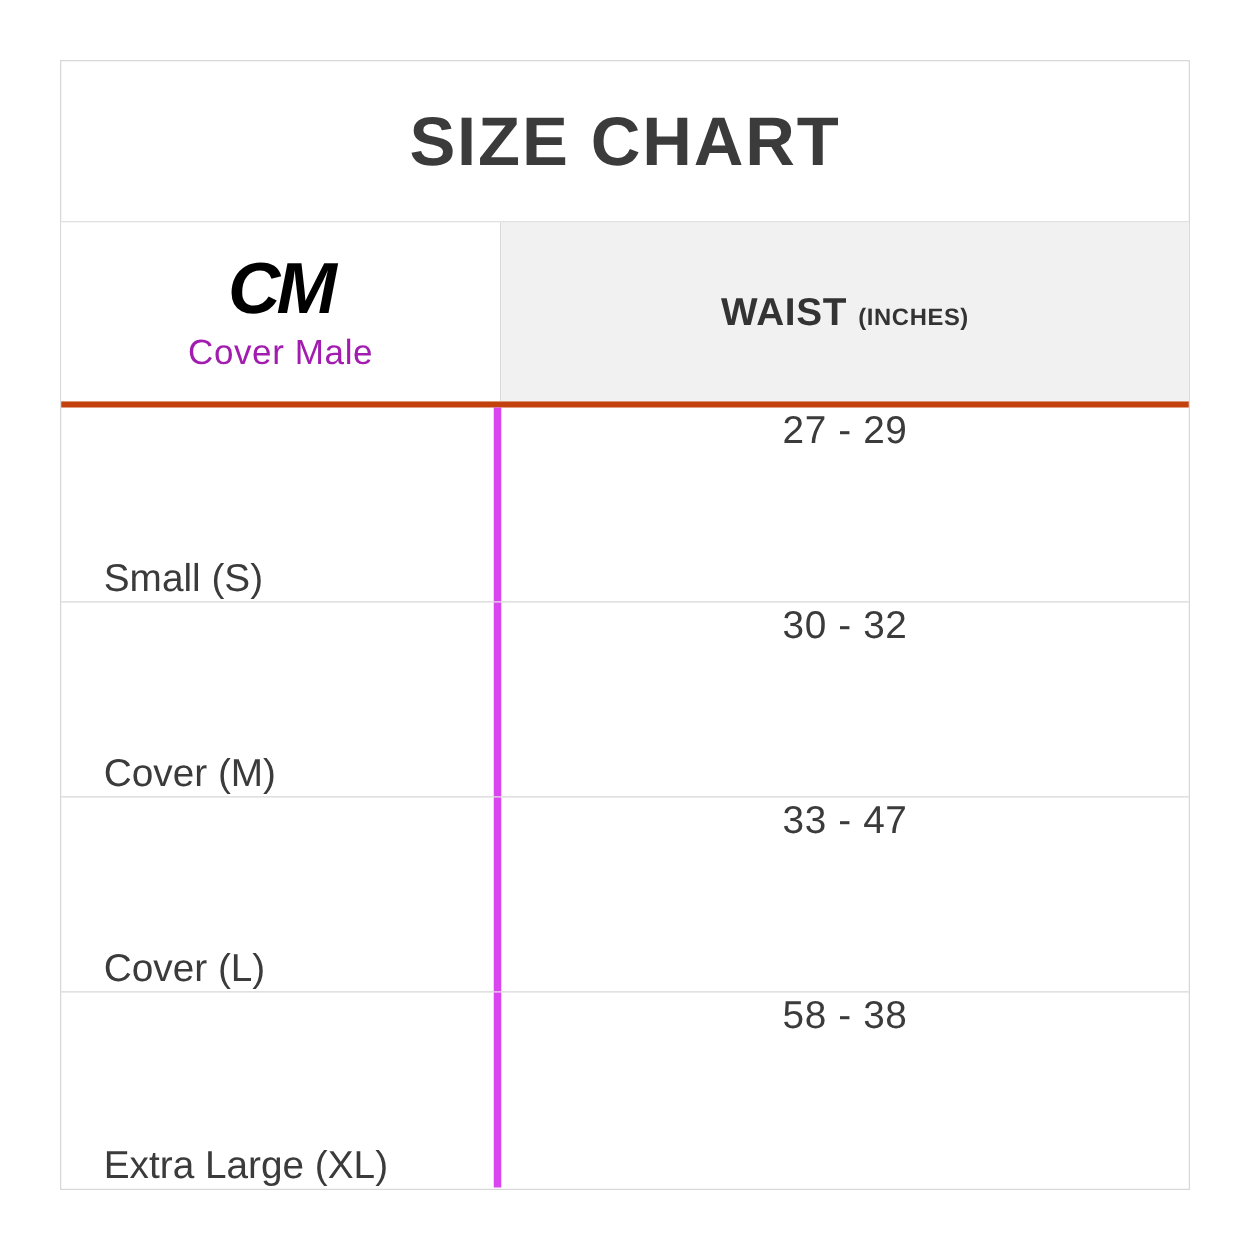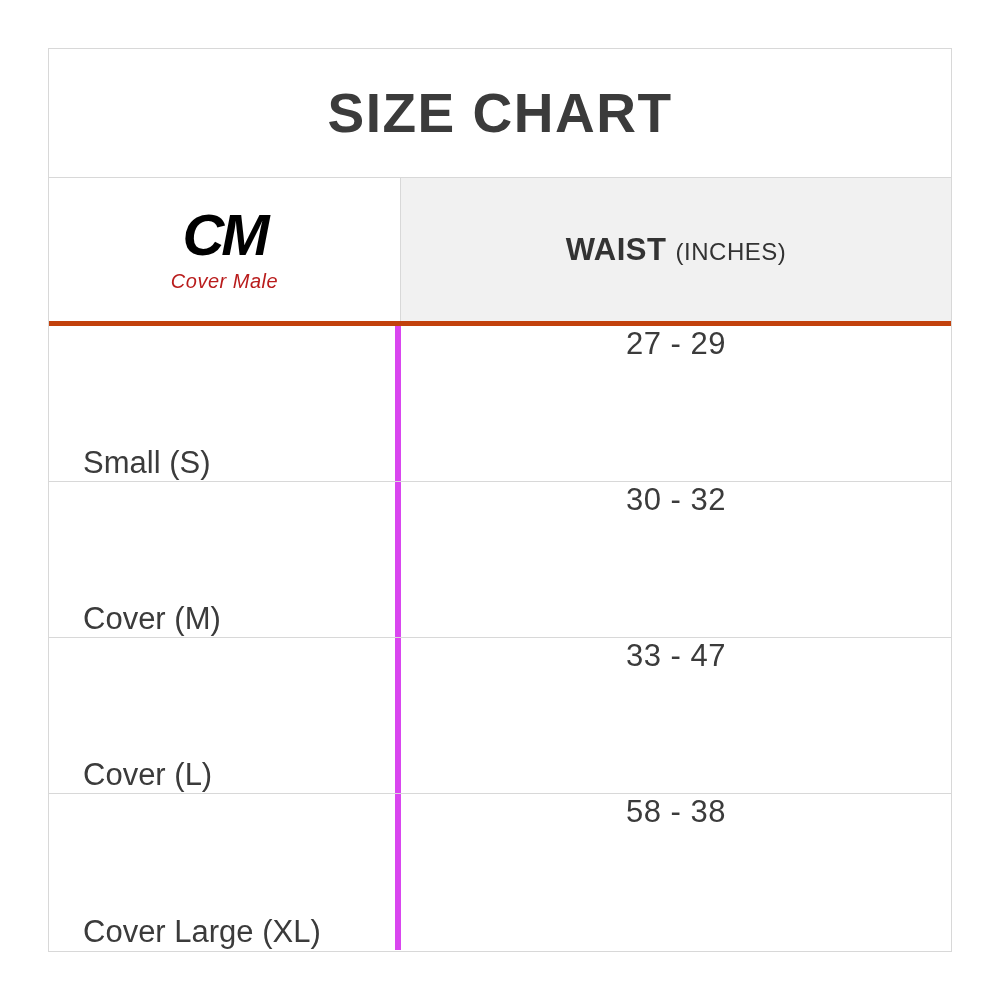"(INCHES)" .measure-label .unit { font-size: 24px -> 19px; font-weight: normal -> bold }
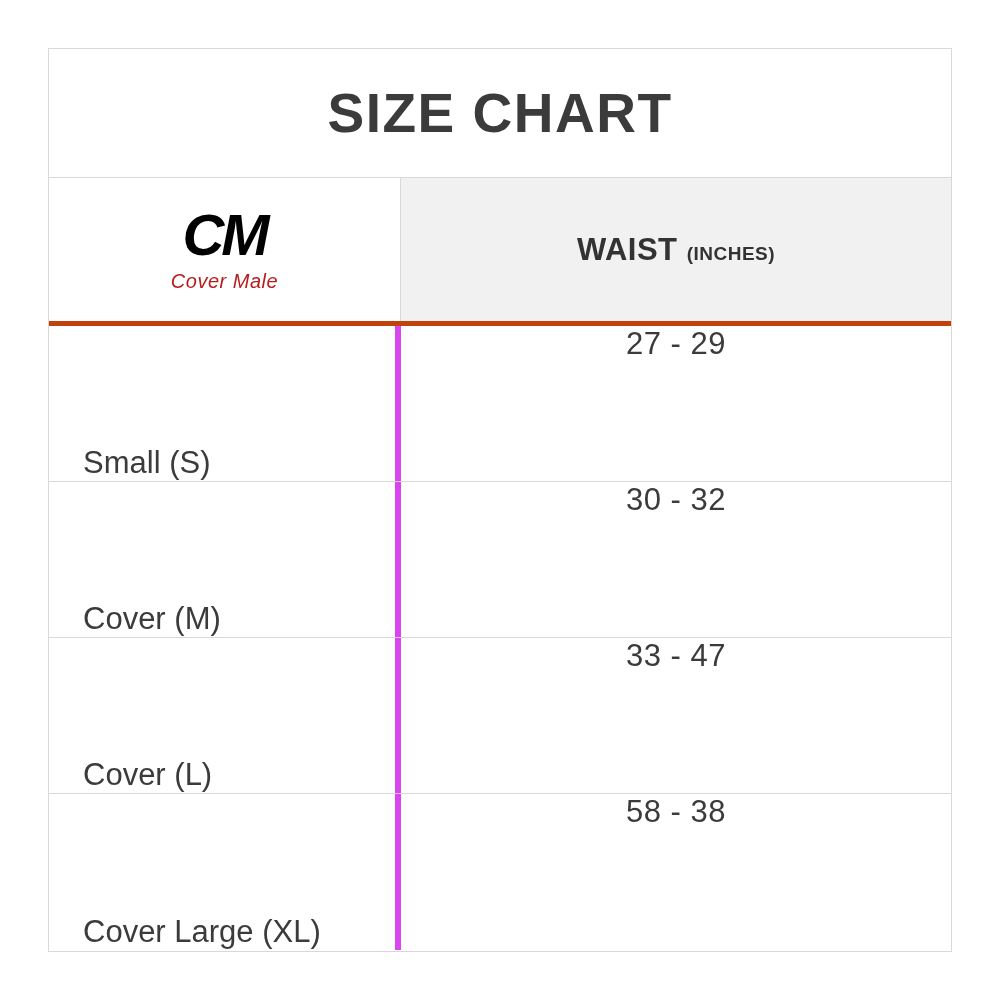"Cover Male" .brand-sub { color: #b91c1c -> #a21caf; font-size: 20px -> 28px; font-style: italic -> none }
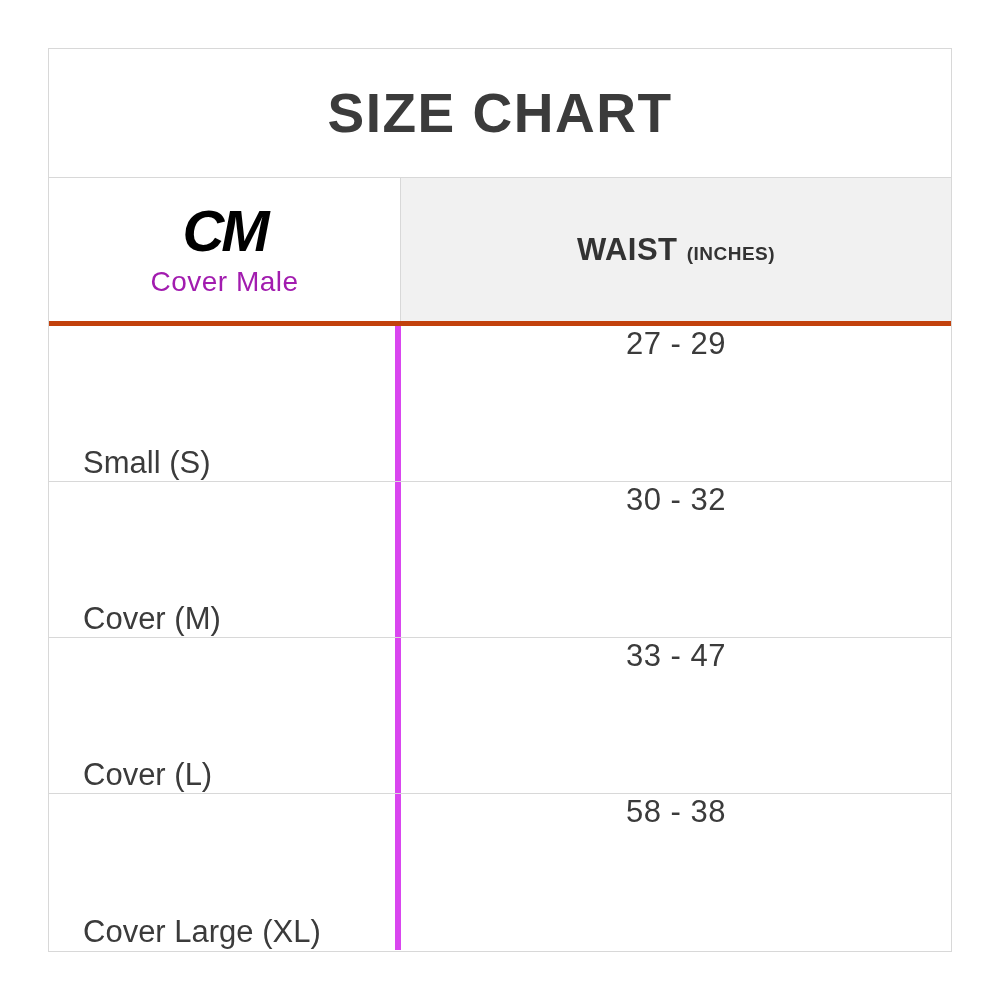"Cover Large (XL)" span { text: Cover -> Extra }
